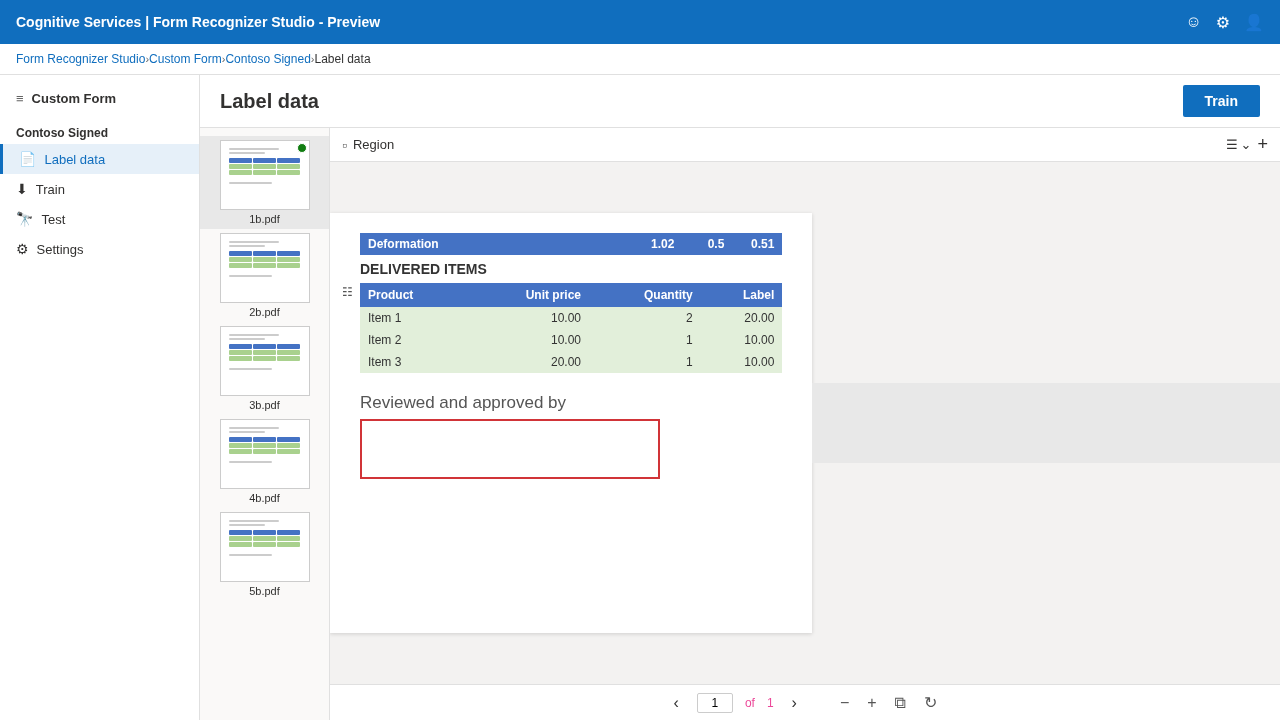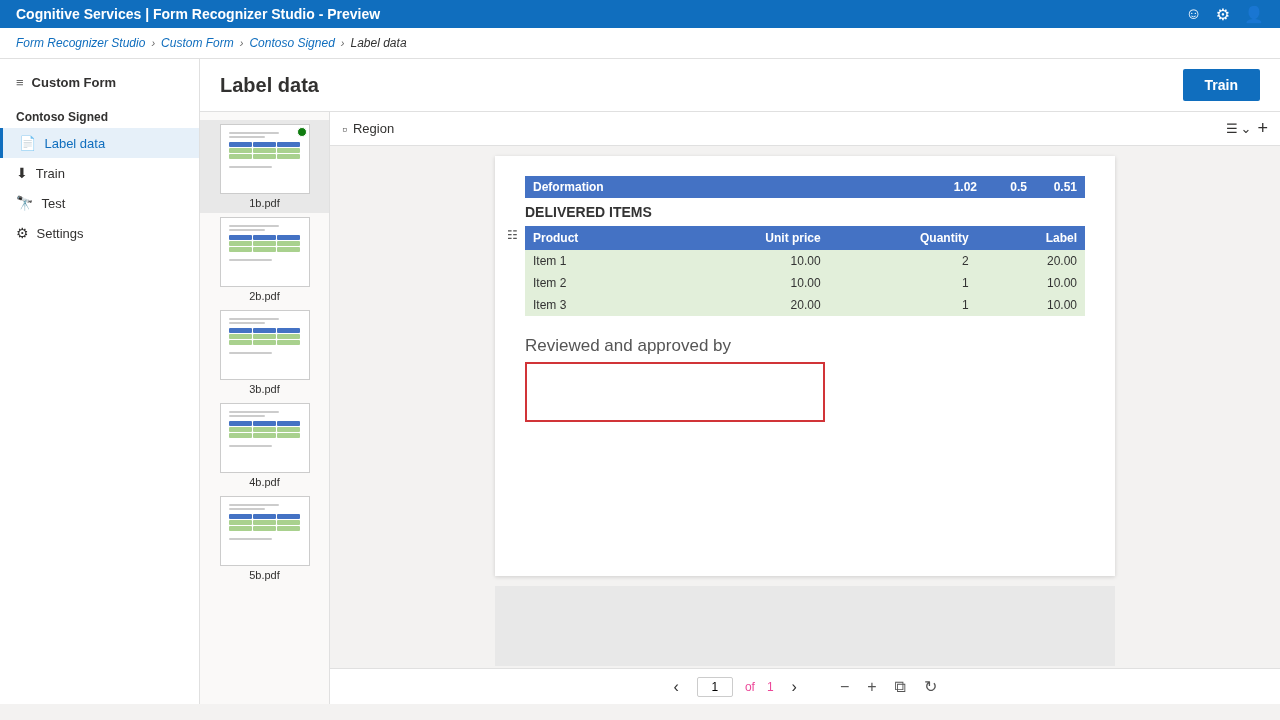"Cognitive Services | Form Recognizer" .topbar { height: 28px -> 44px }
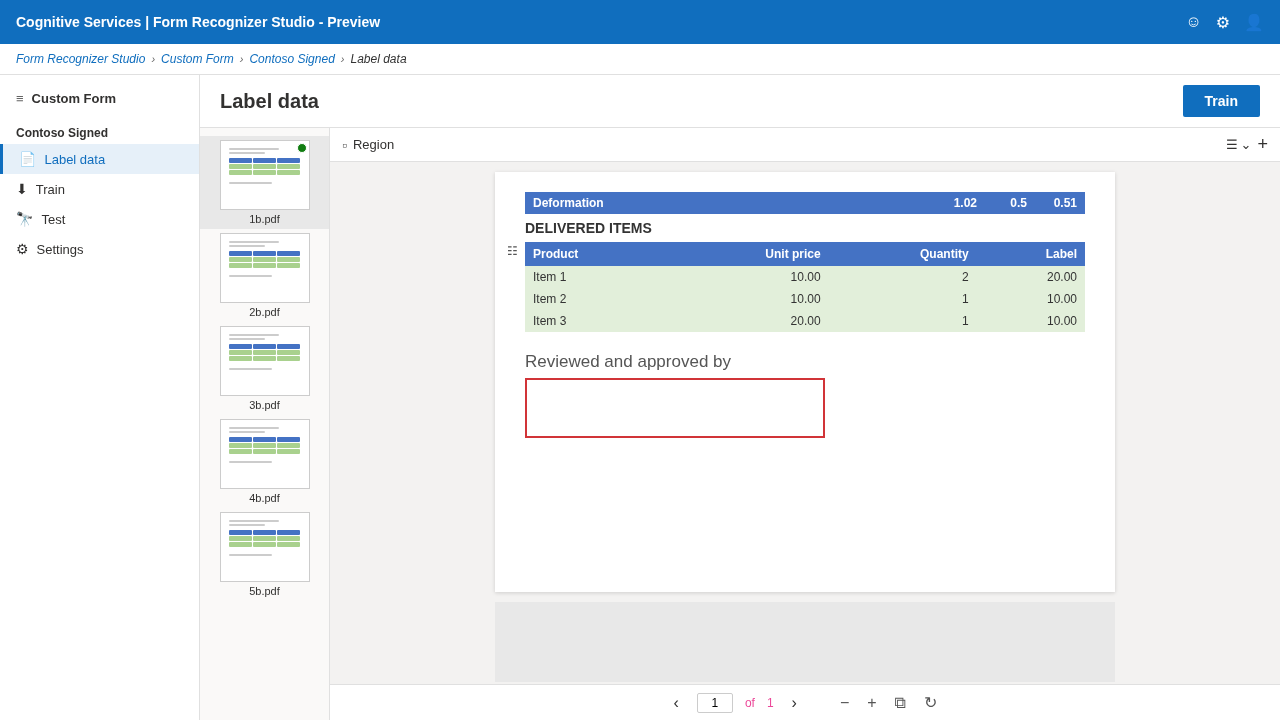"Form Recognizer Studio" .breadcrumb-bar { font-style: italic -> none; gap: 6px -> 0 }
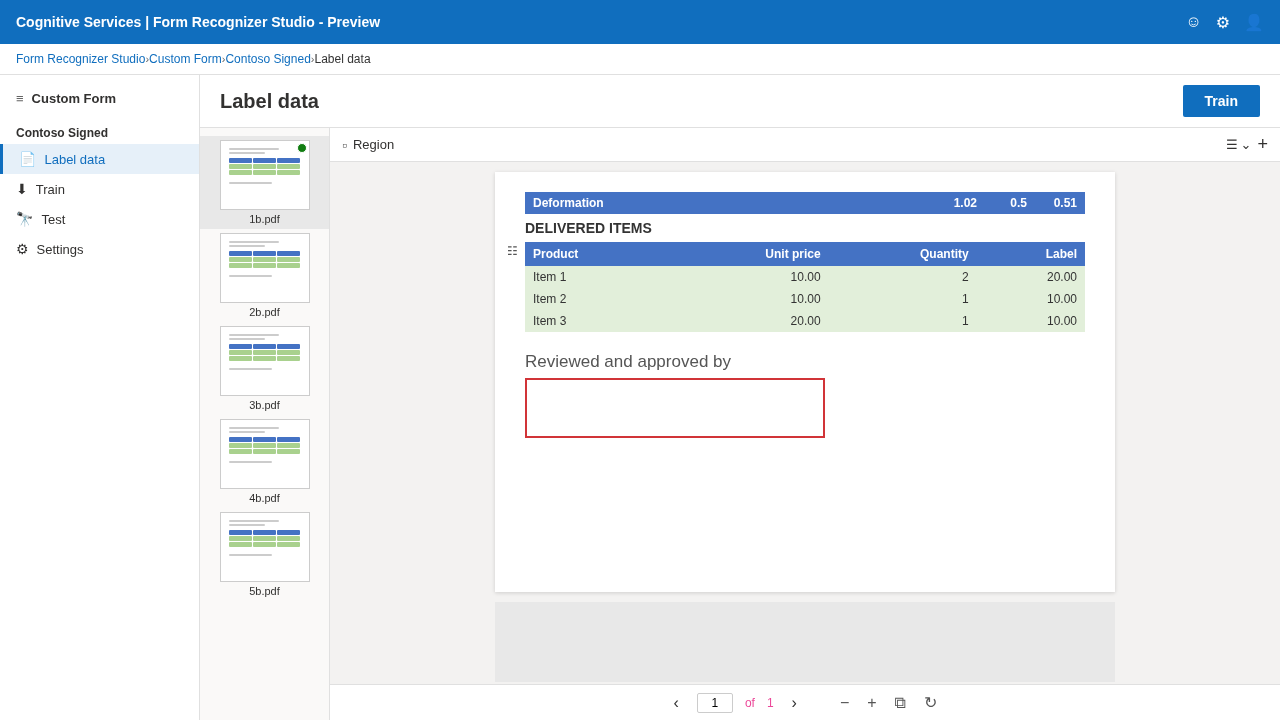"Deformation" .doc-scroll { flex-direction: column -> row }
